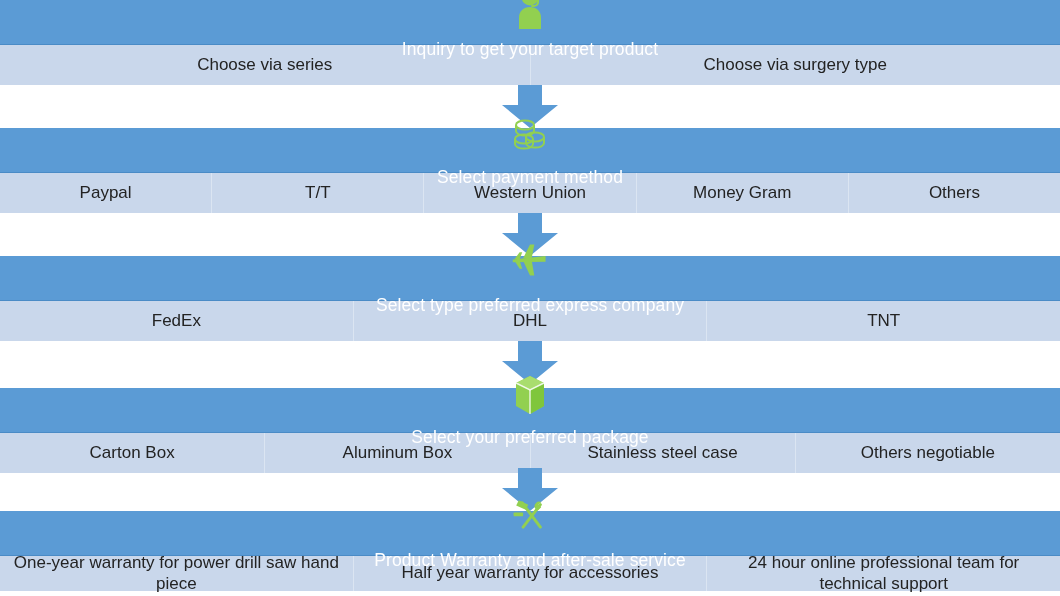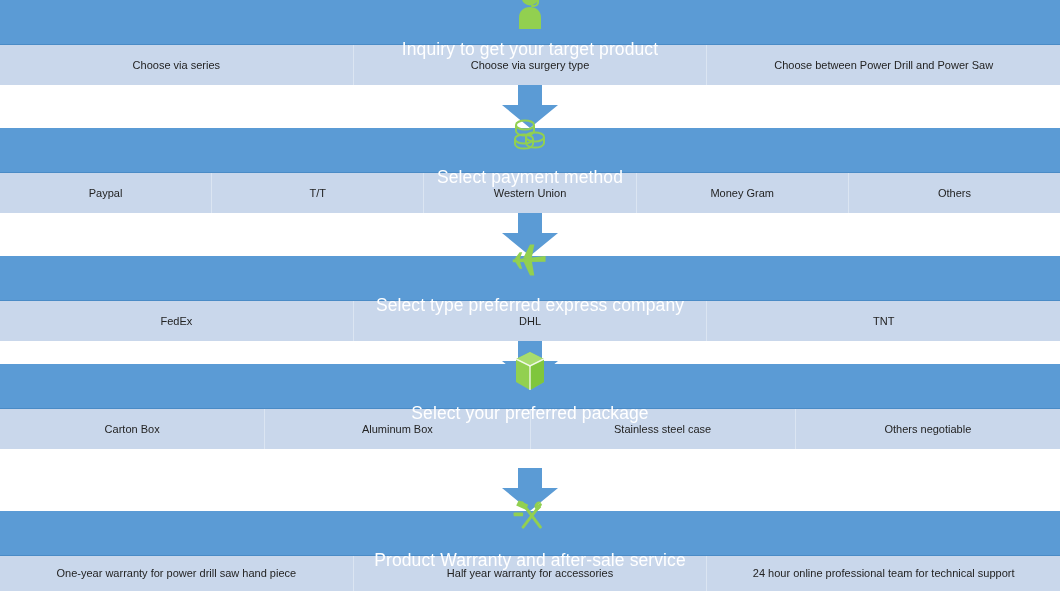"Choose via series" .opt { font-size: 11px -> 17px }
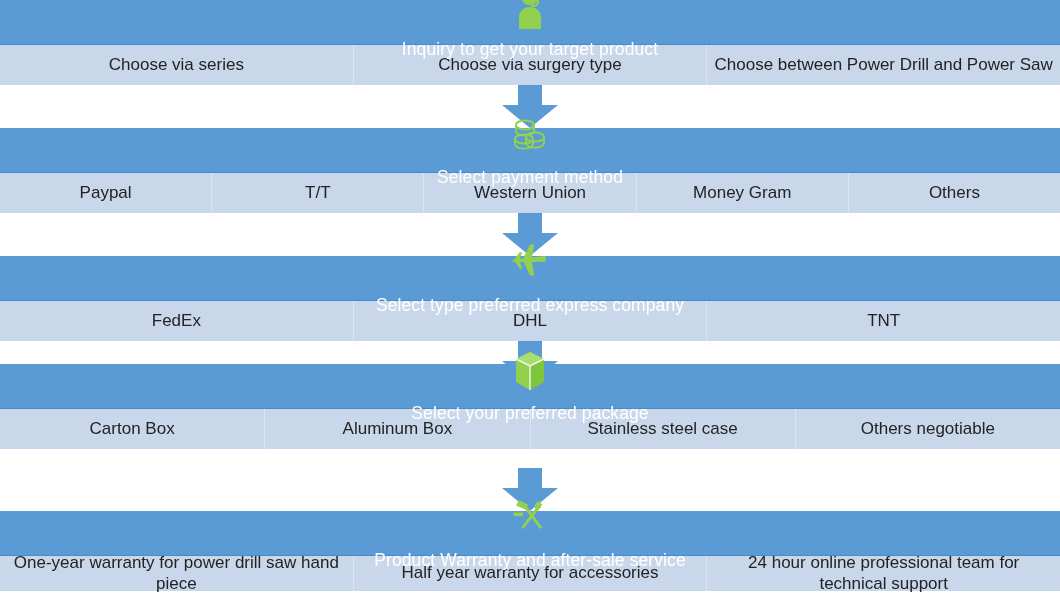"Choose between Power Drill and" div.opt { html: <div>Choose between Power Drill and Power Saw</div> -> none }
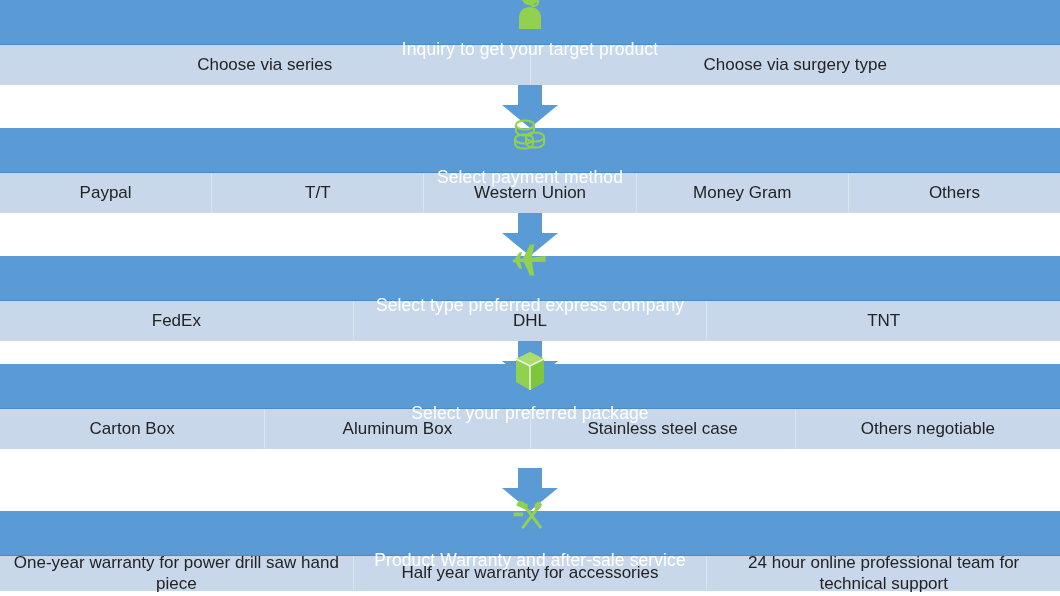"Select your preferred package" div.stage { top: 364px -> 388px }
